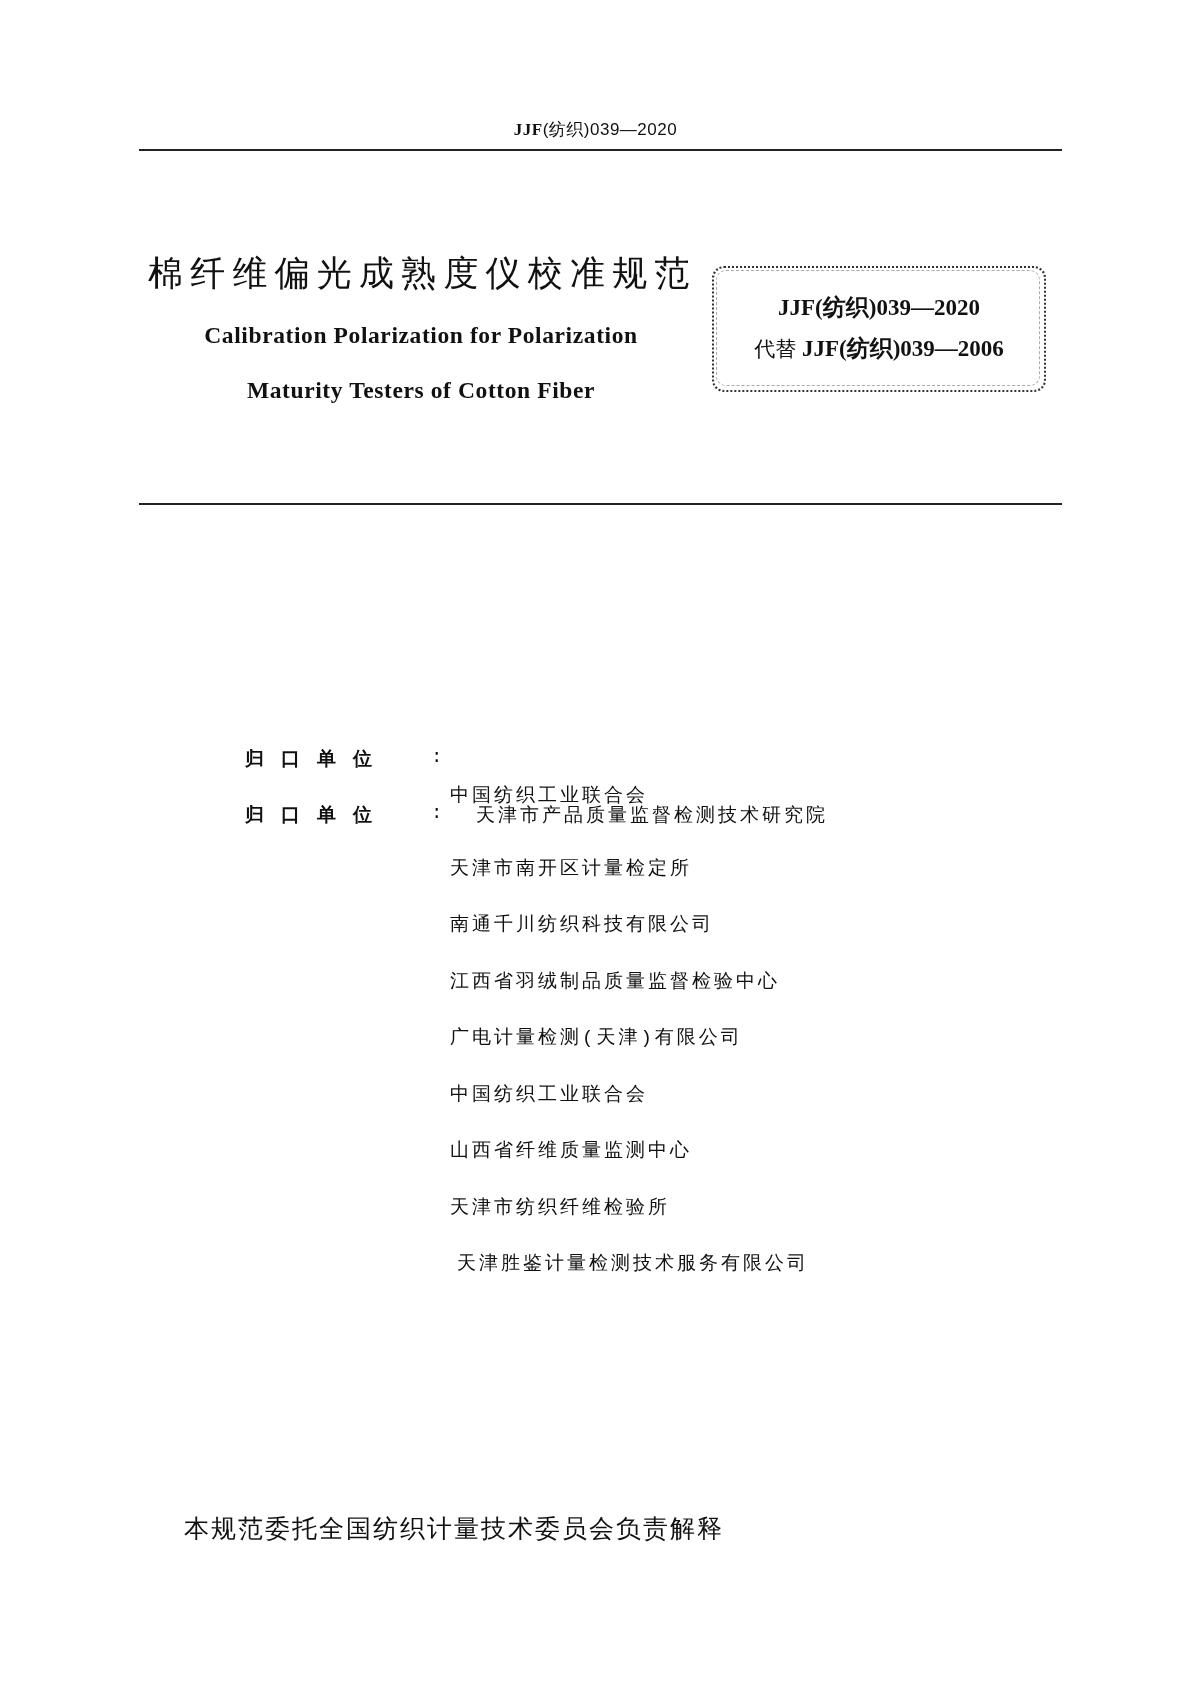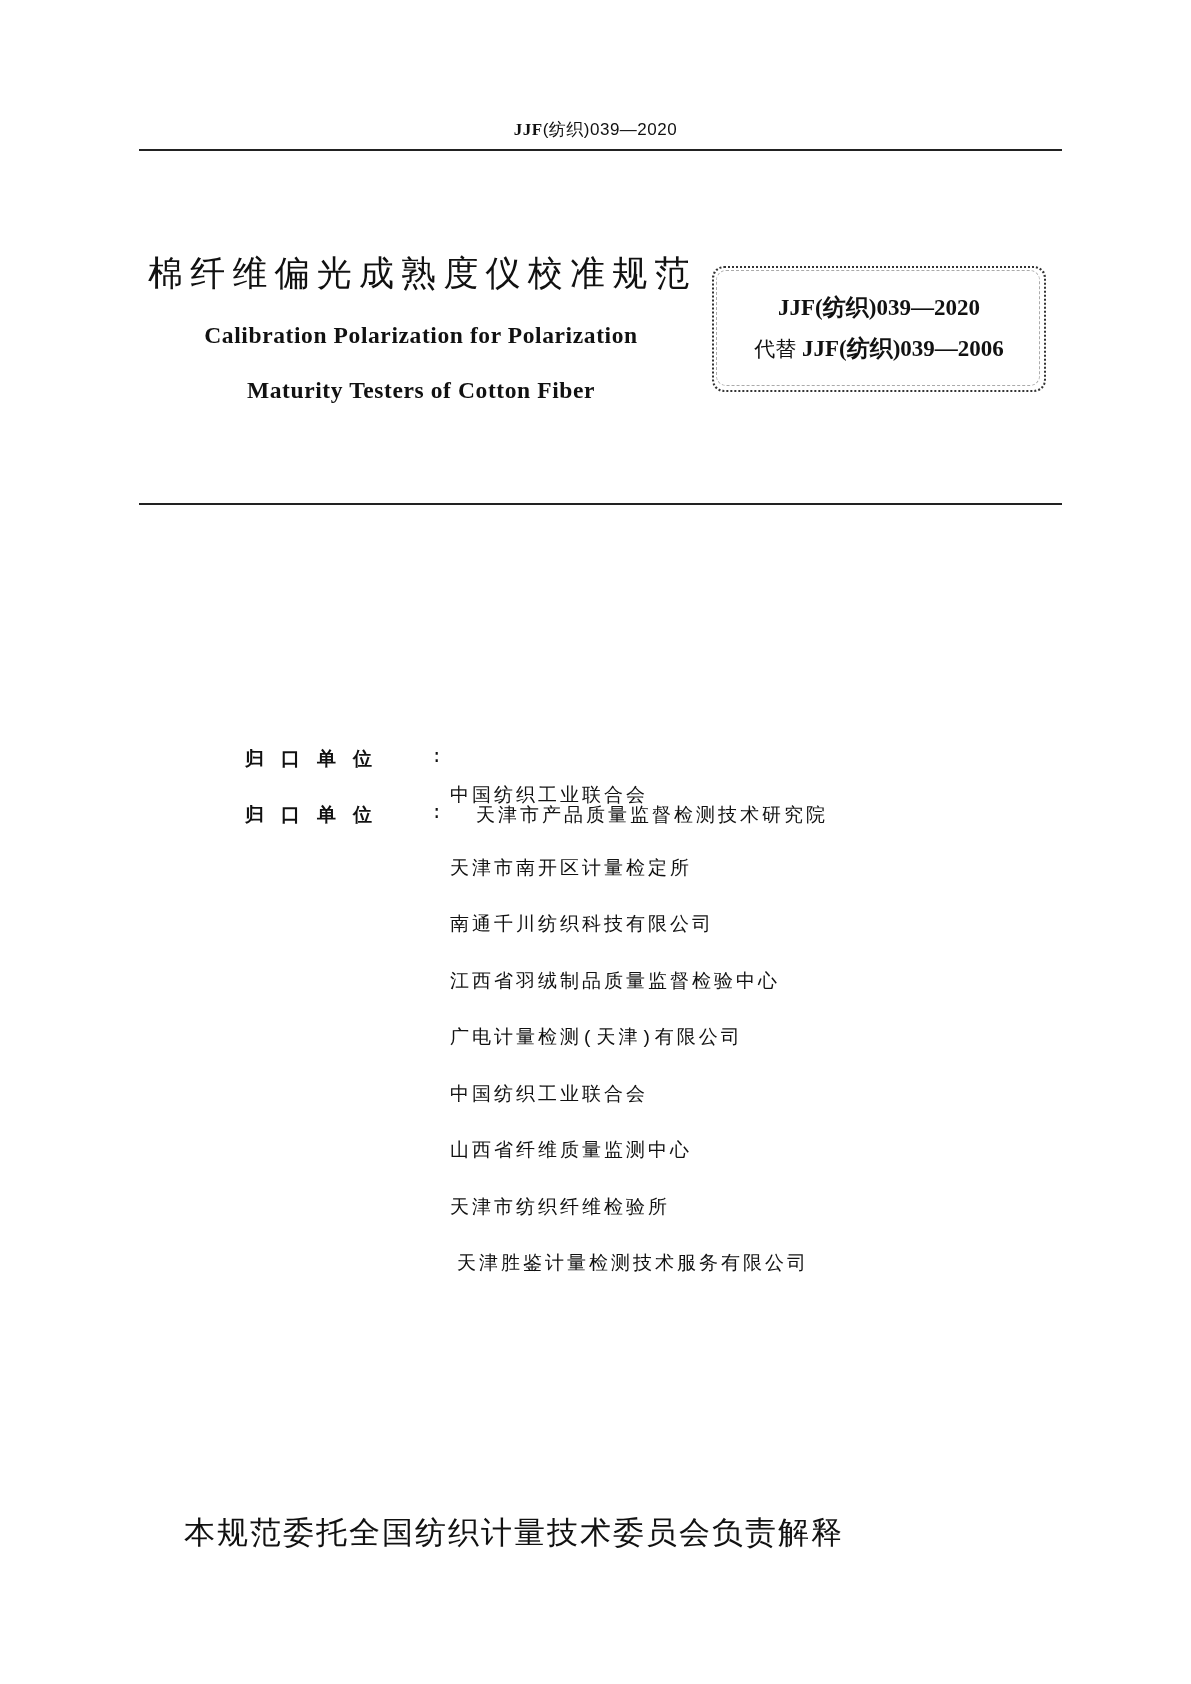"本规范委托全国纺织计量技术委员会负责解释" .footer { font-size: 31px -> 25px }
